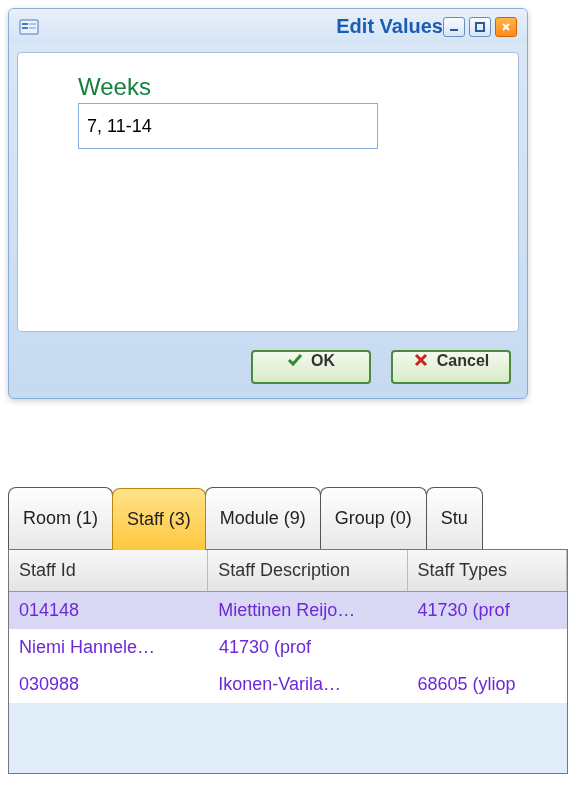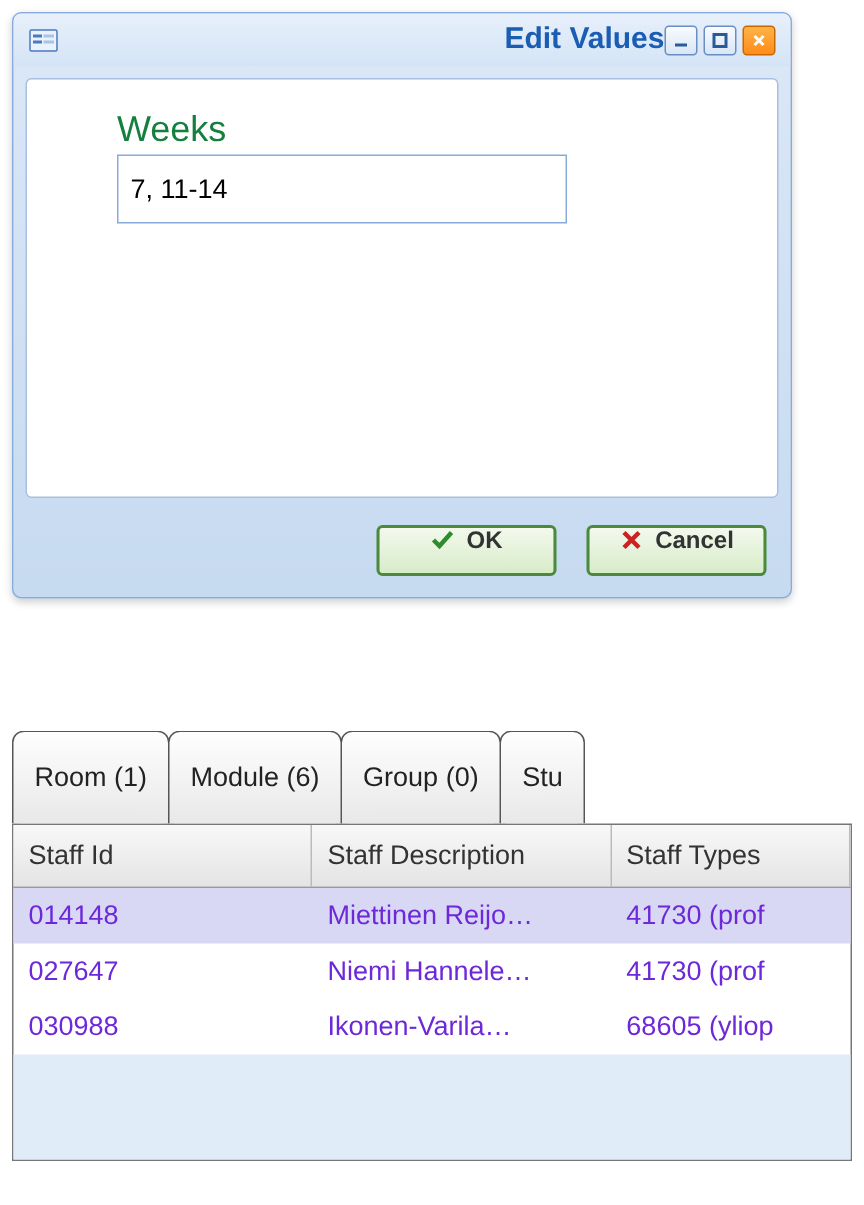"Staff (3)" div.tab { html: none -> <div>Staff (3)</div> }
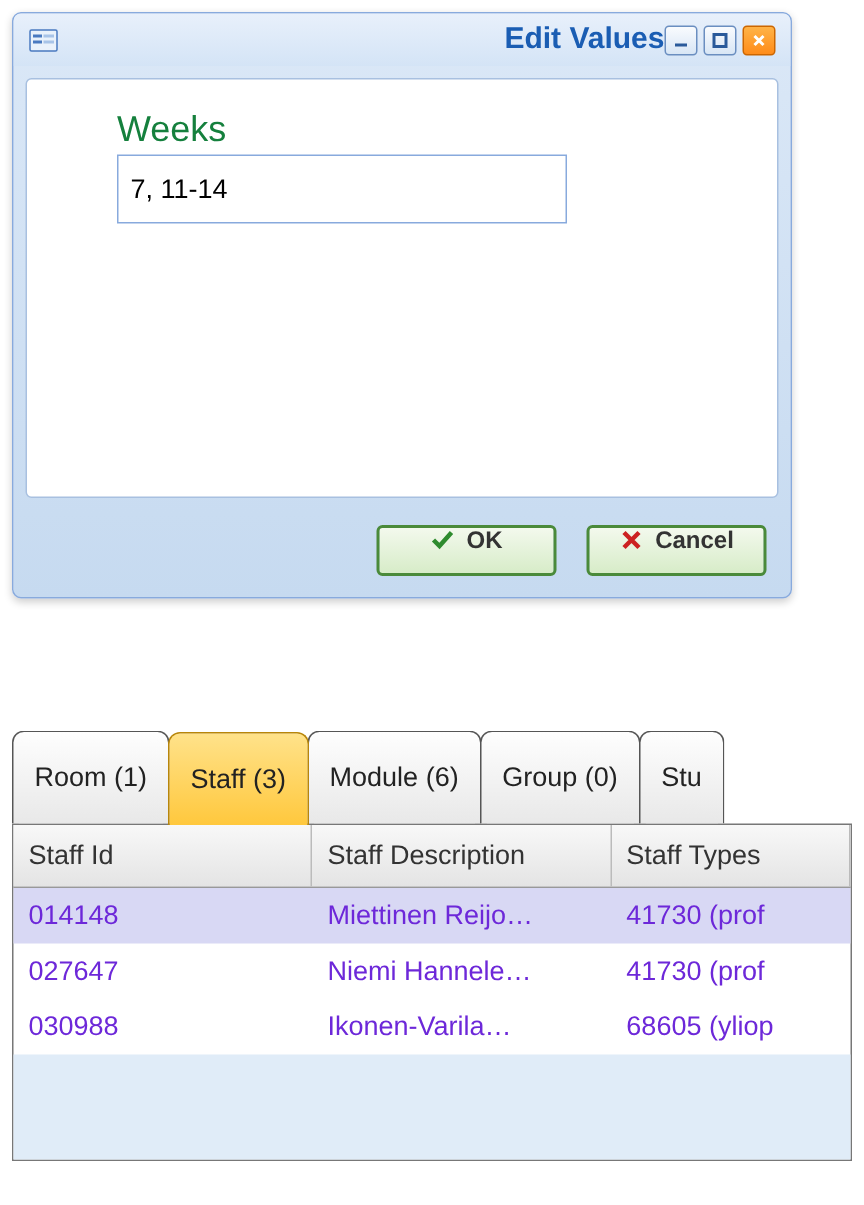"Module (6)" div.tab { text: 6 -> 9 }
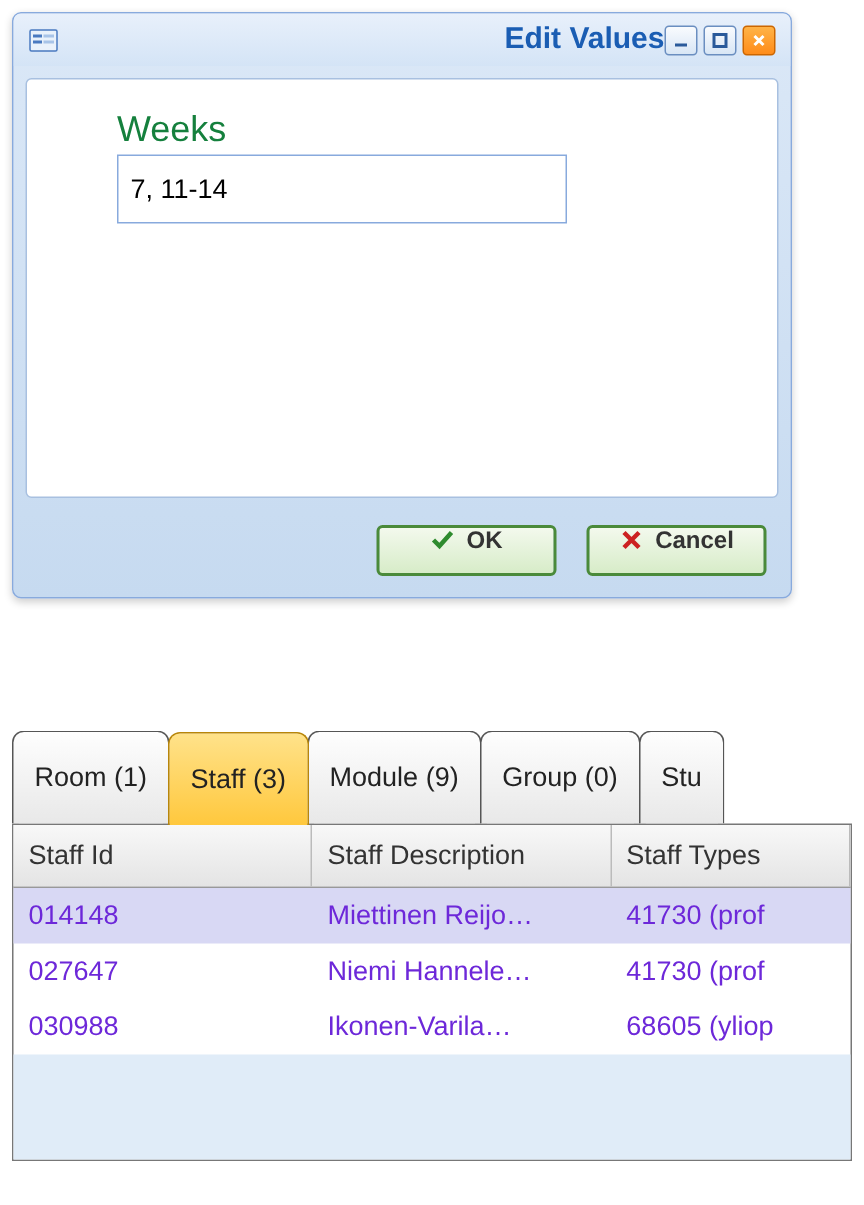"027647" div.gcell { html: <div>027647</div> -> none }
